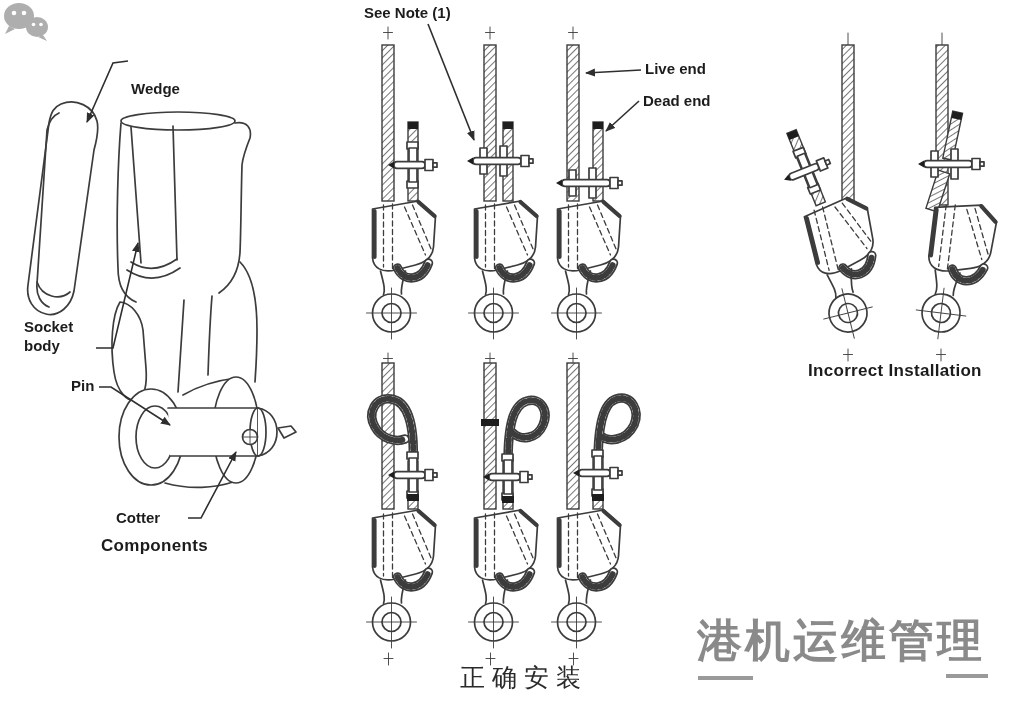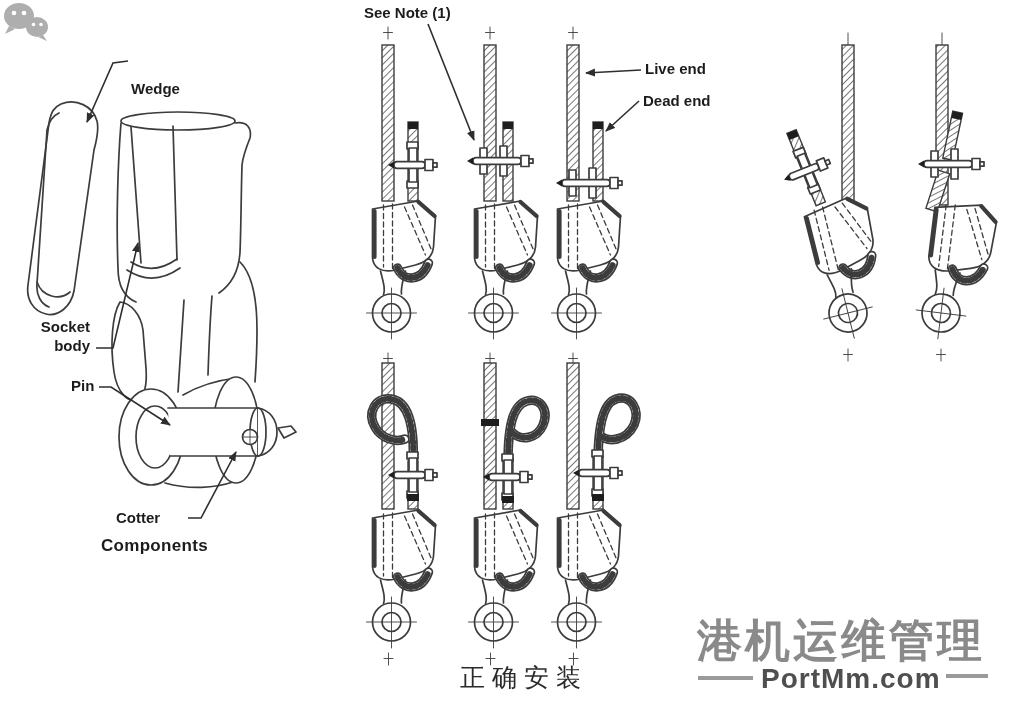"Socket" .two-line { text-align: right -> left }
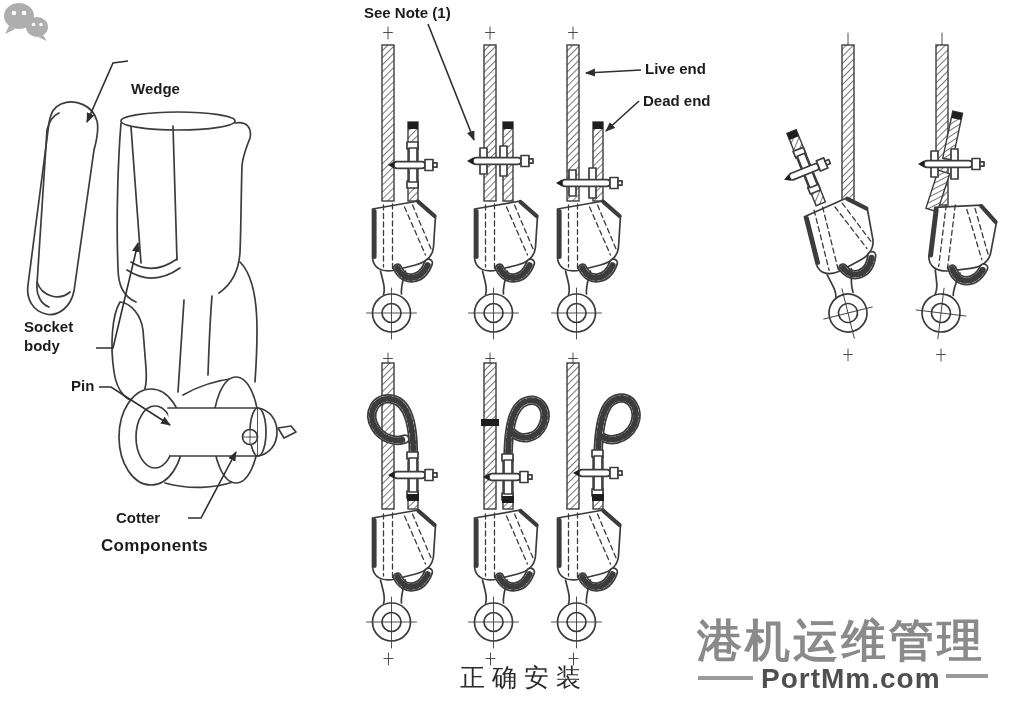"Incorrect Installation" div.lbl { html: none -> <div>Incorrect Installation</div> }
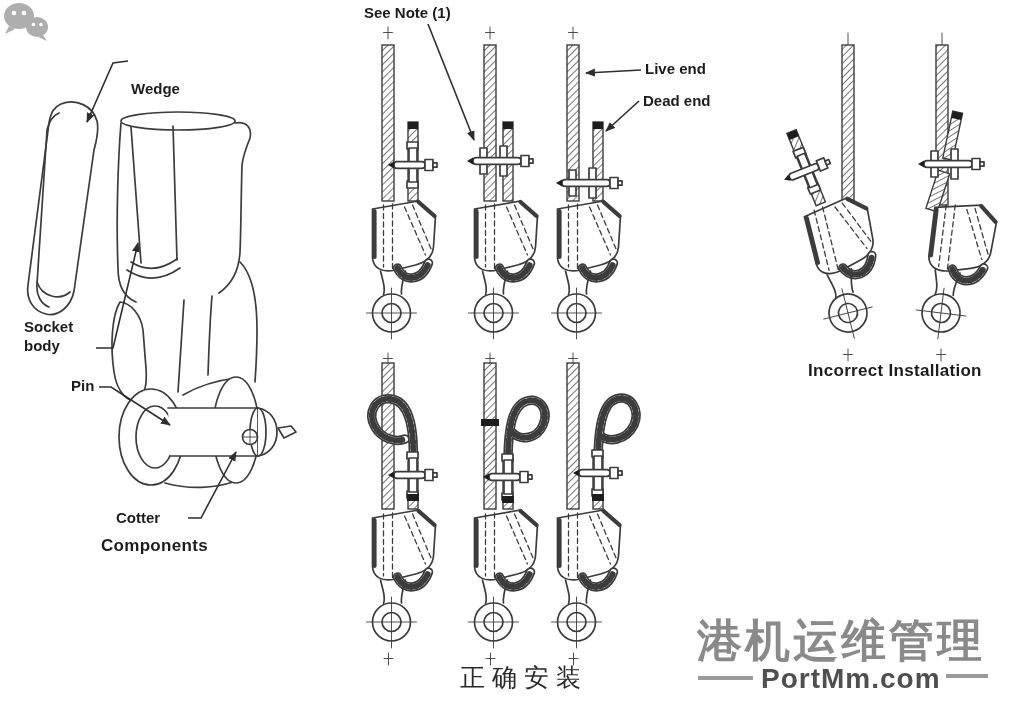"PortMm.com" div.wm-site { html: <div>PortMm.com</div> -> none }
